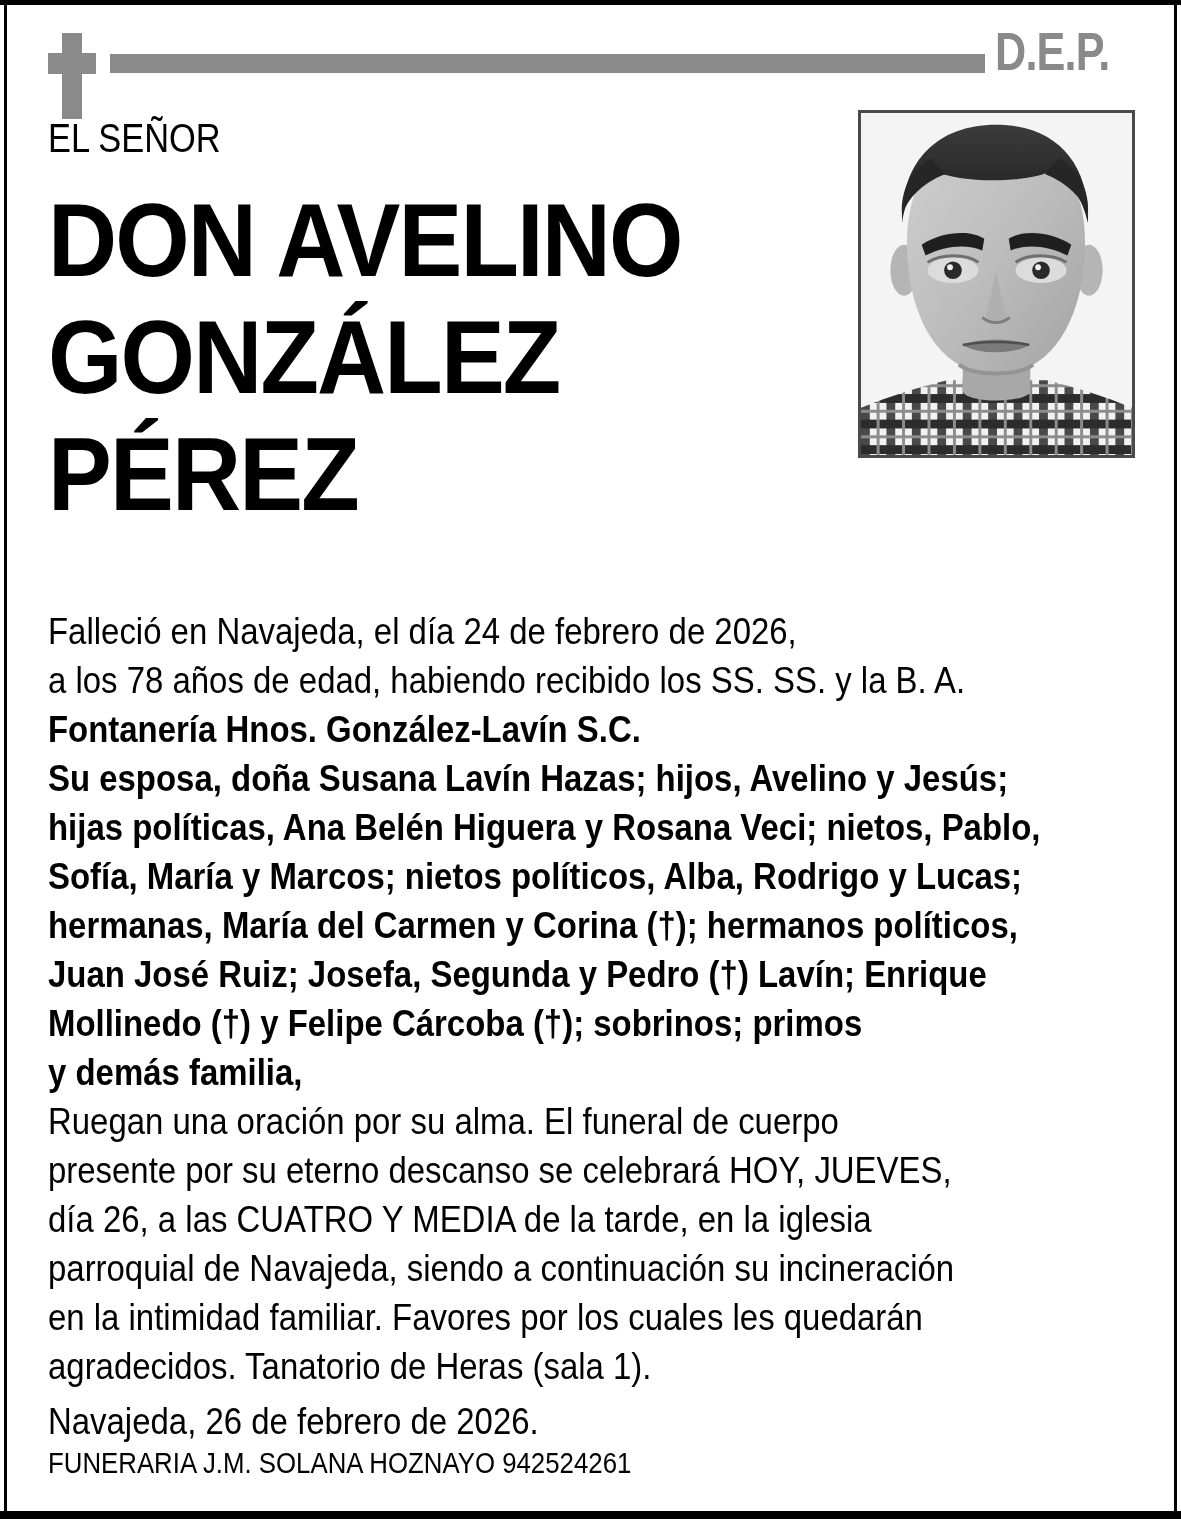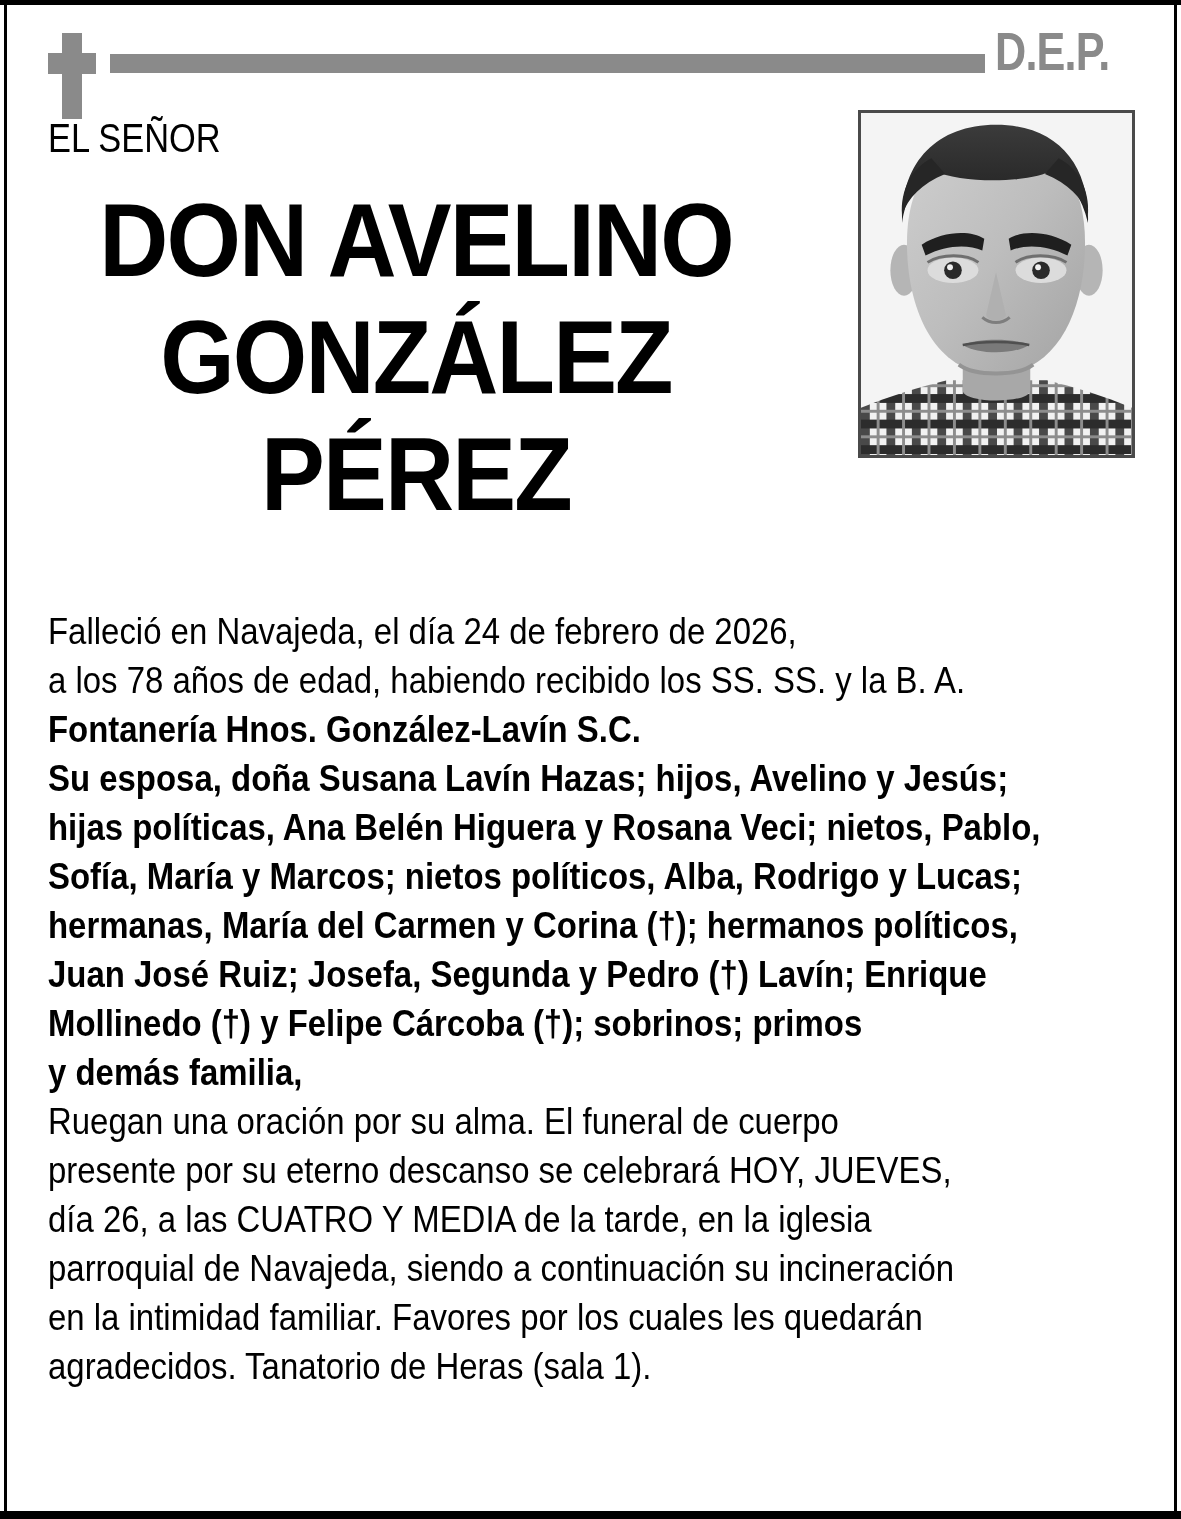"DON AVELINO" .name-block { text-align: center -> none }
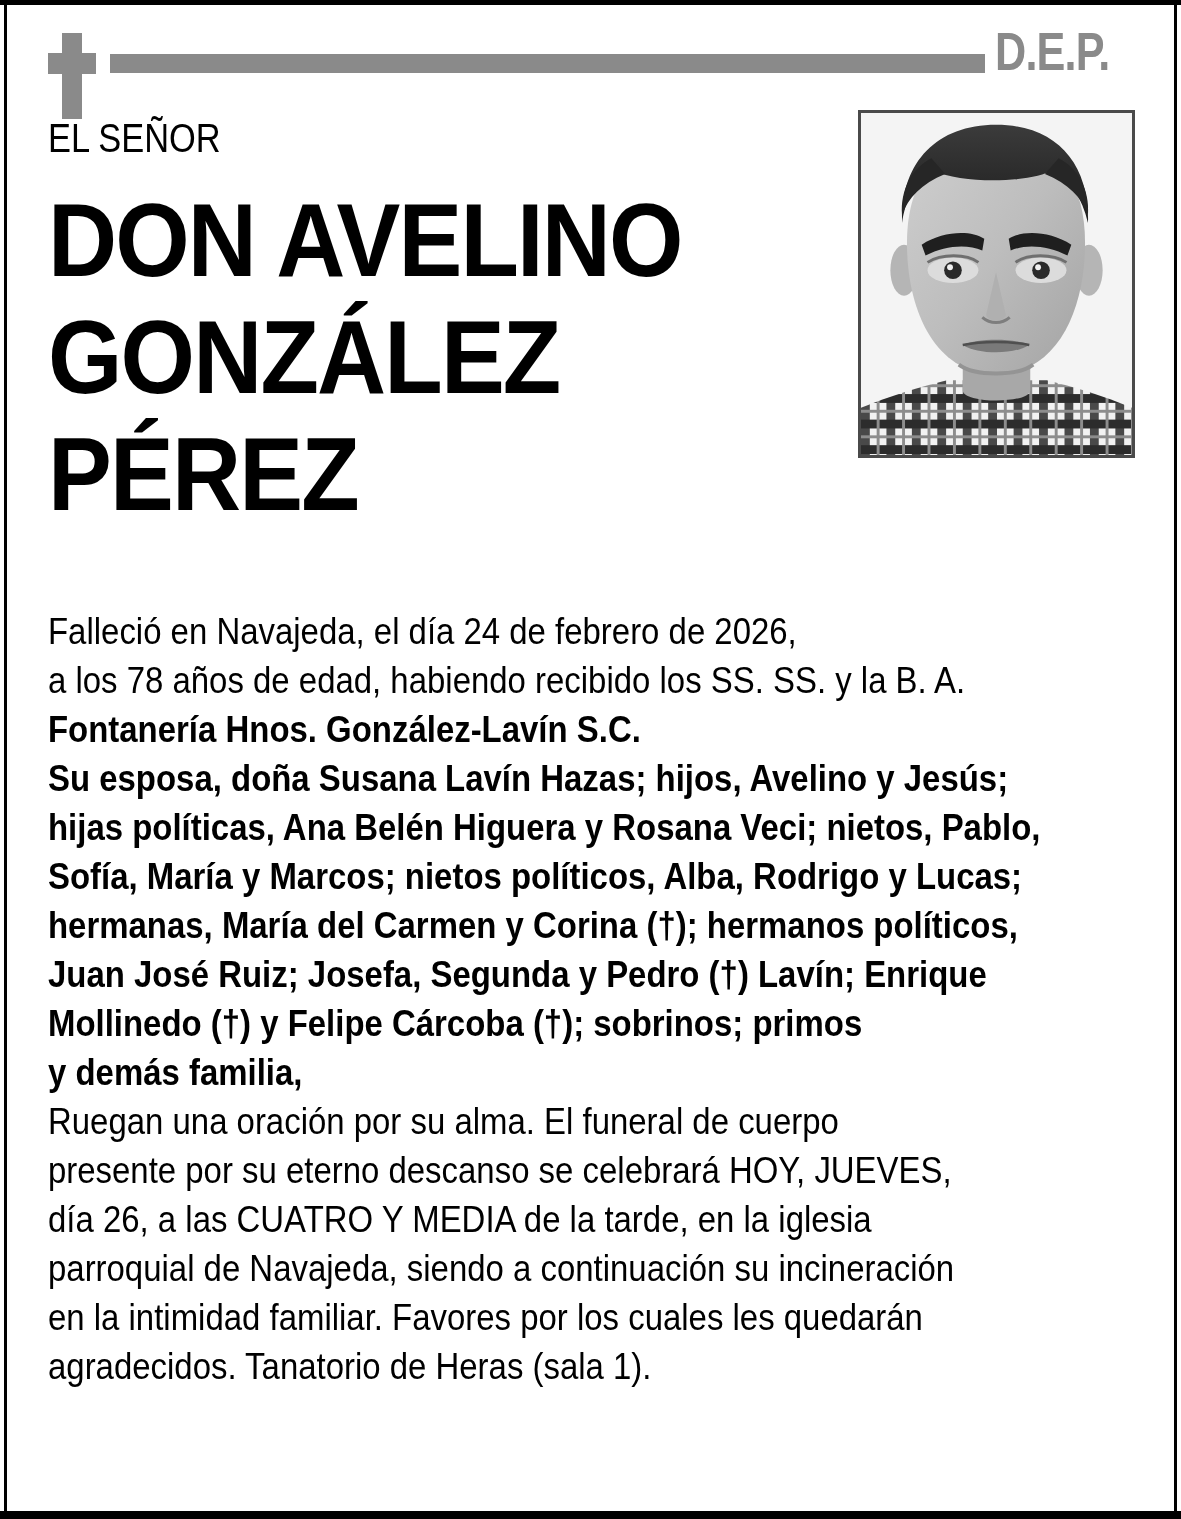"Navajeda, 26 de febrero de" div.footer-block { html: none -> <div> <div>Navajeda, 26 de febrero de 2026.</div> <div>FUNERARIA J.M. SOLANA HOZNAYO 942524261</div> </div> }
